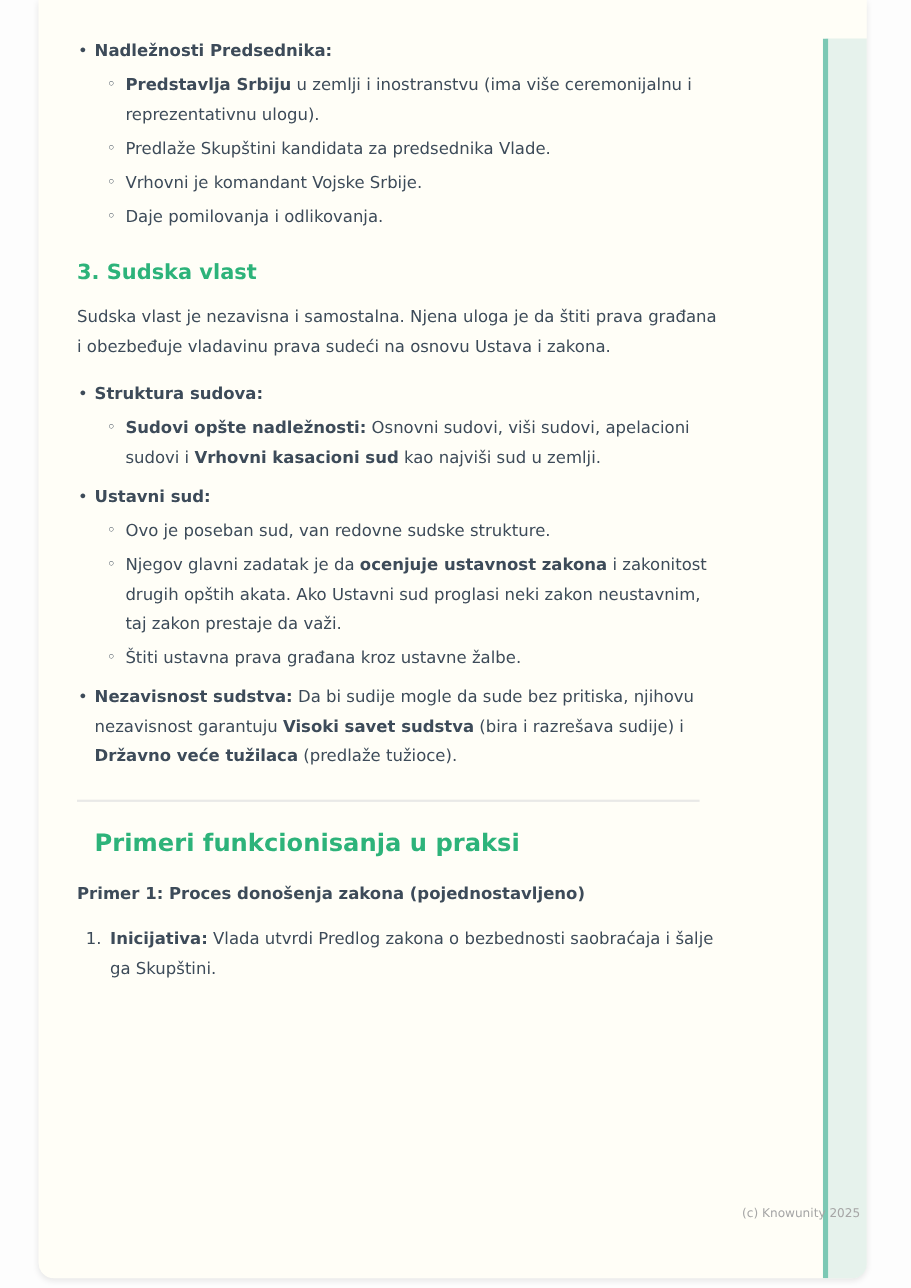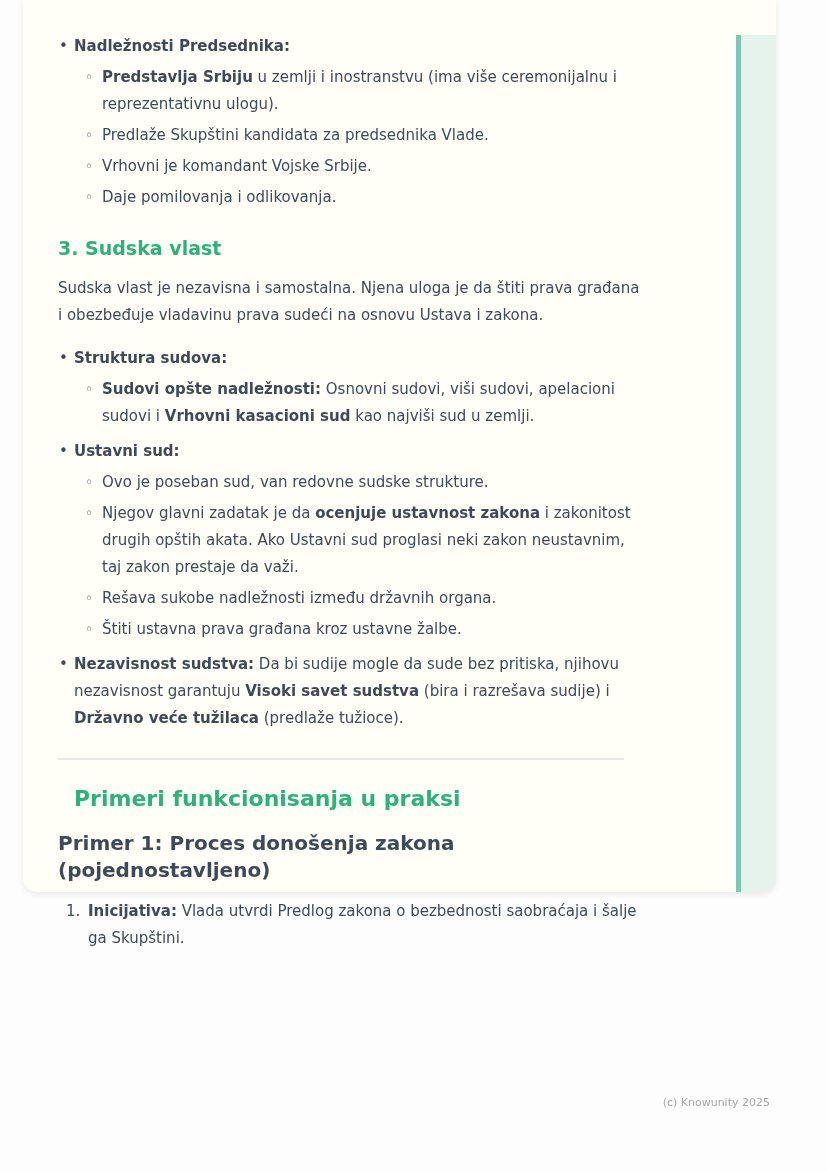"Nadležnosti Predsednika:" .page-card { height: 892px -> 1162px; left: 23px -> 35px }
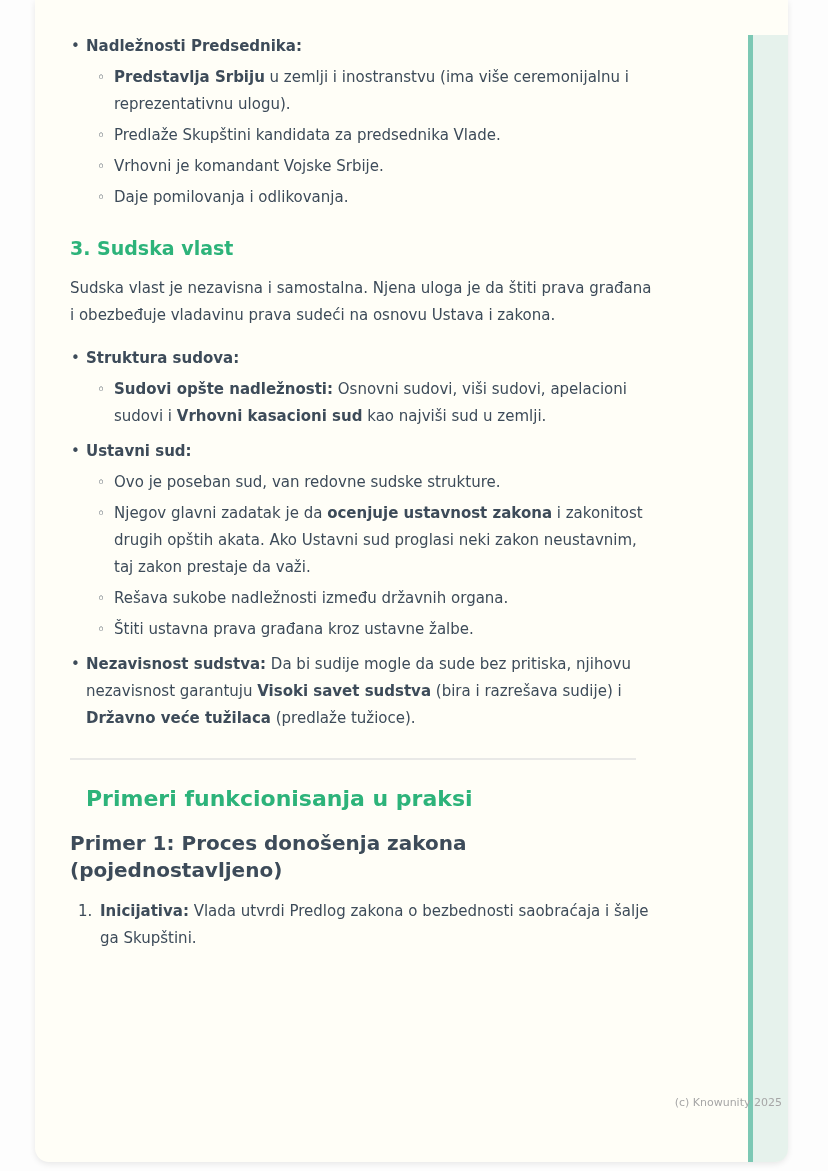"Rešava sukobe nadležnosti između" li { html: <li><span>Rešava sukobe nadležnosti između državnih organa.</span></li> -> none }
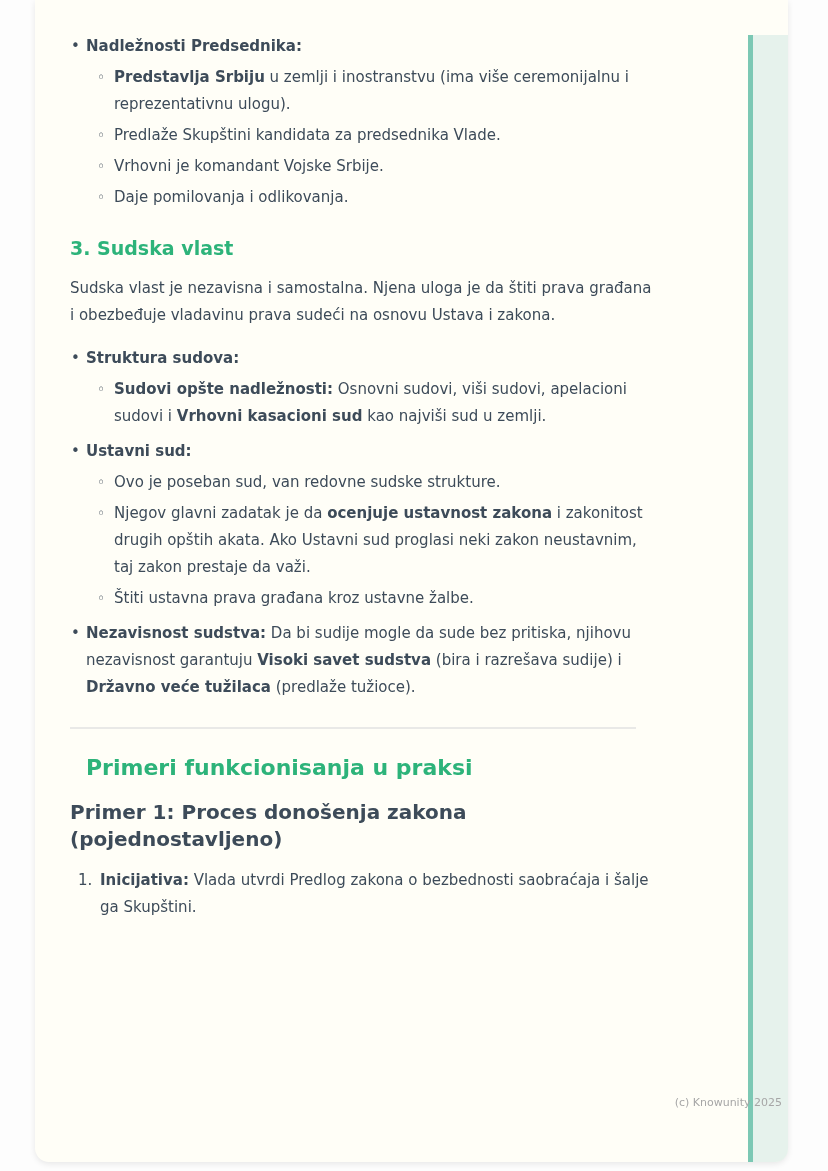"Primer 1: Proces donošenja zakona" .doc .h4 { font-size: 20px -> 15px }
